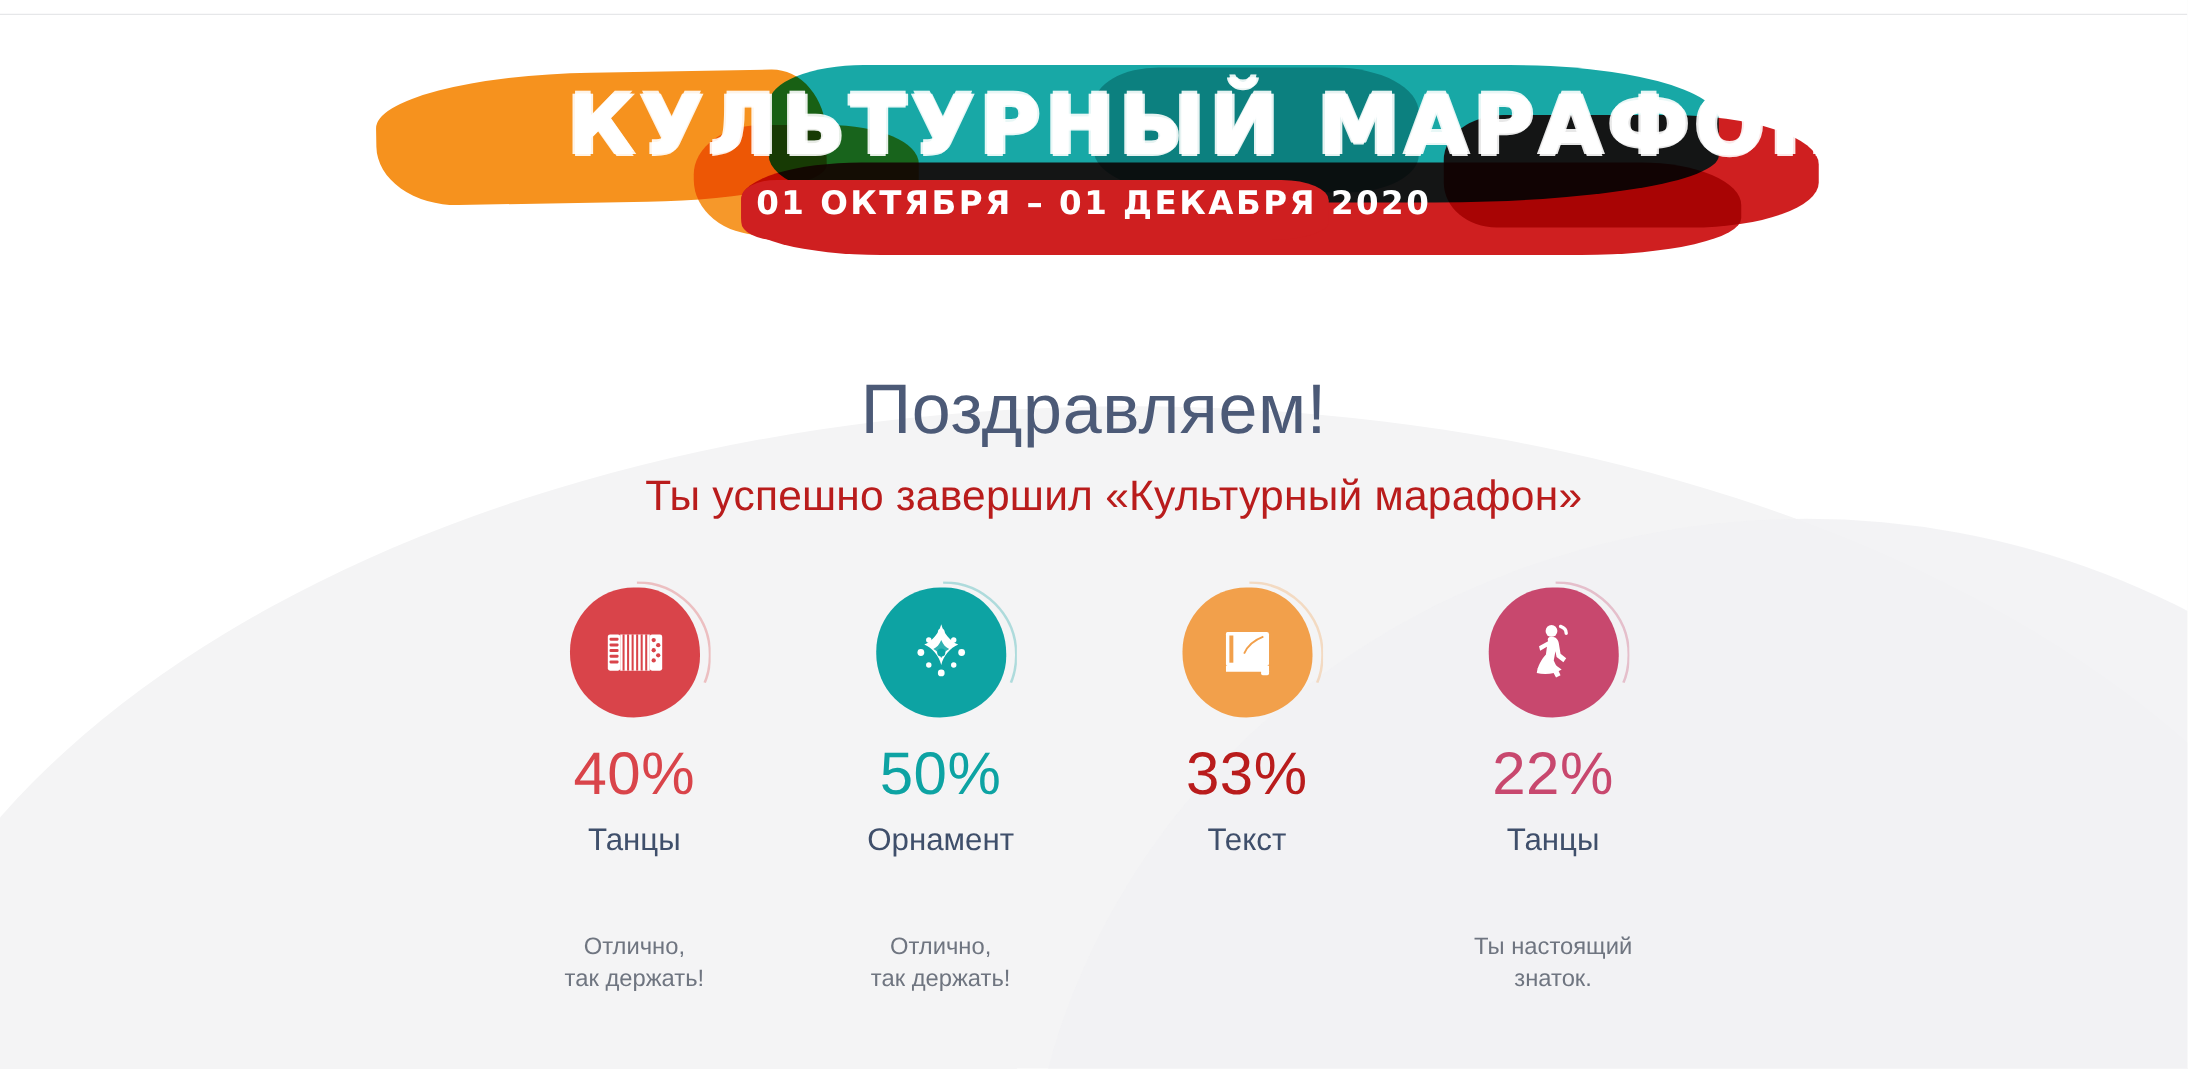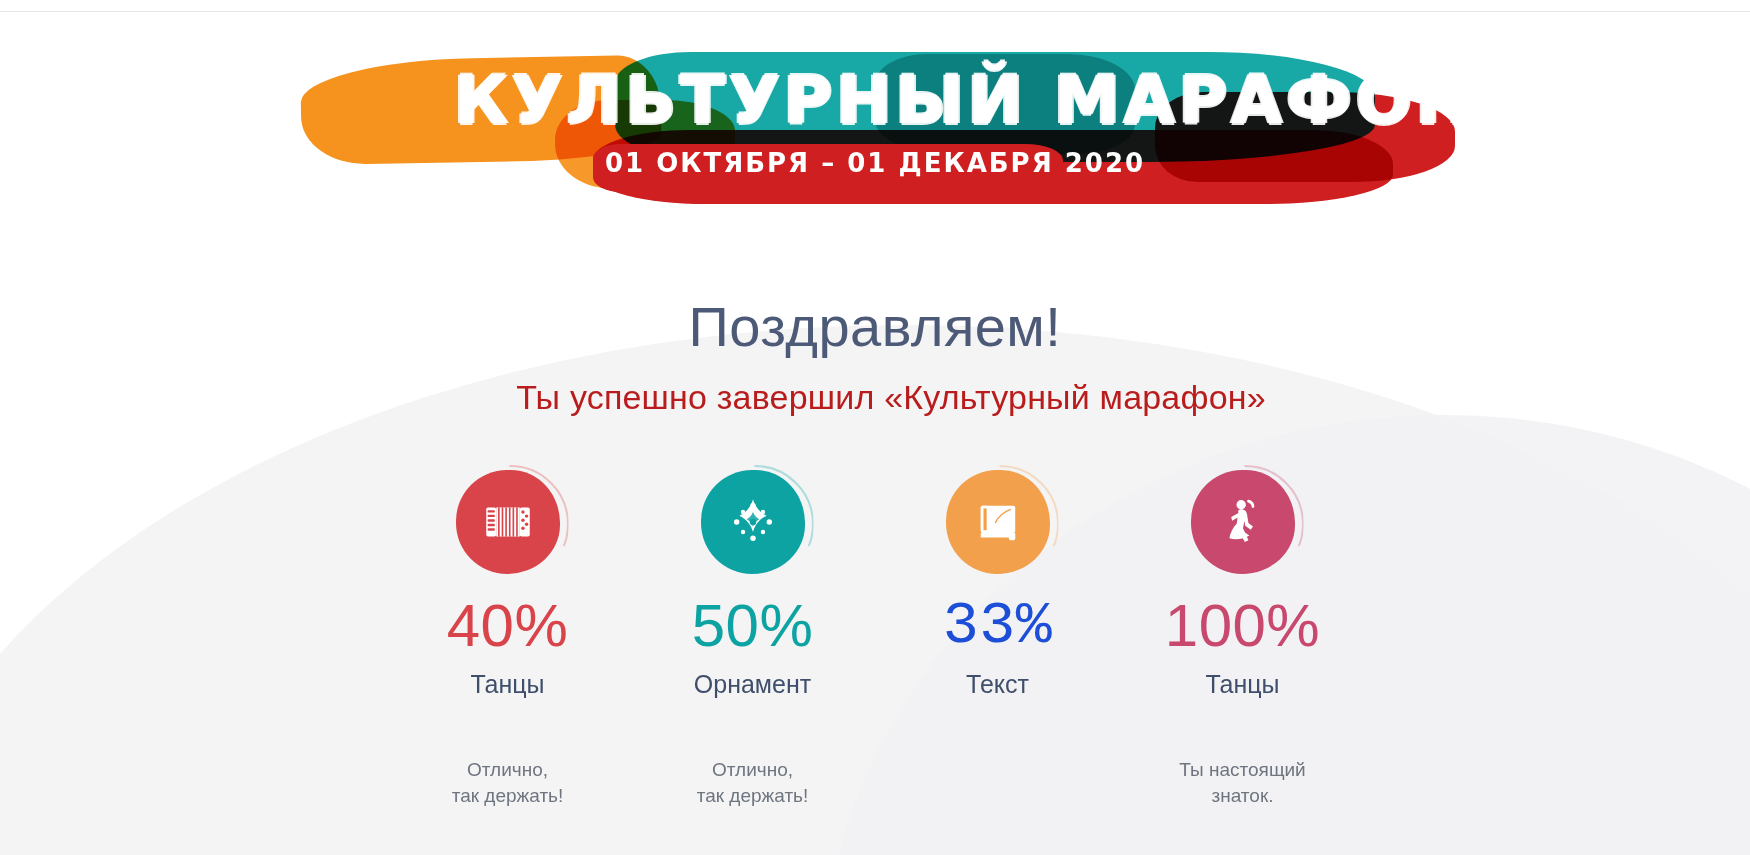"40%" .pct { font-size: 60px -> 48px }
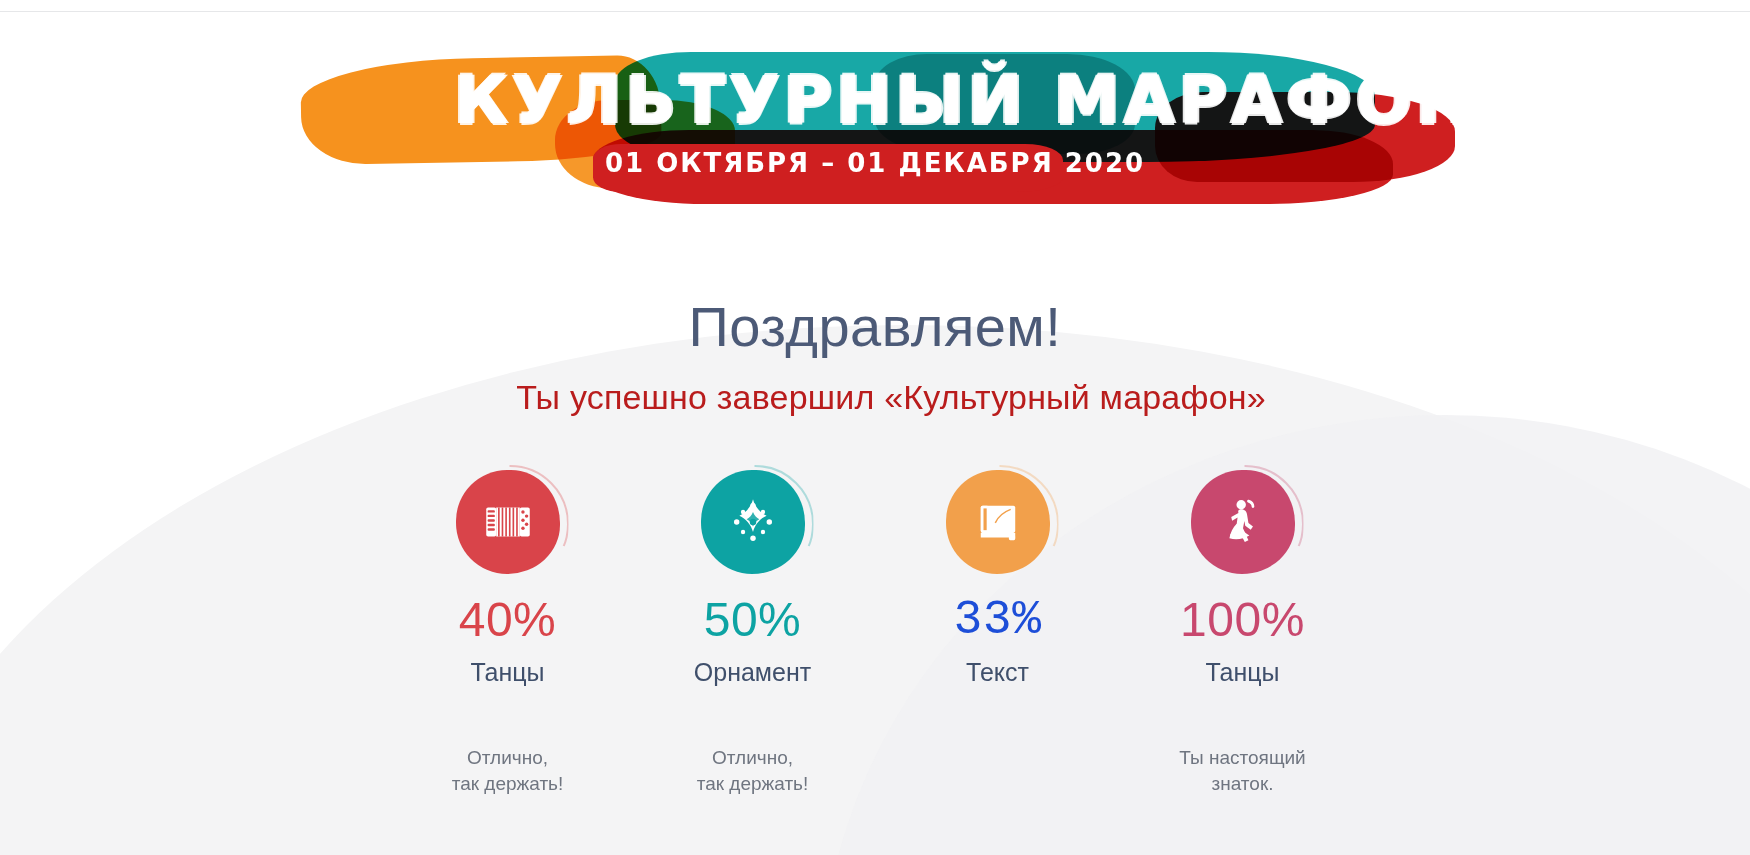"33%" div.pct { color: #1d4ed8 -> #b91c1c; font-family: Liberation Mono, monospace -> none }
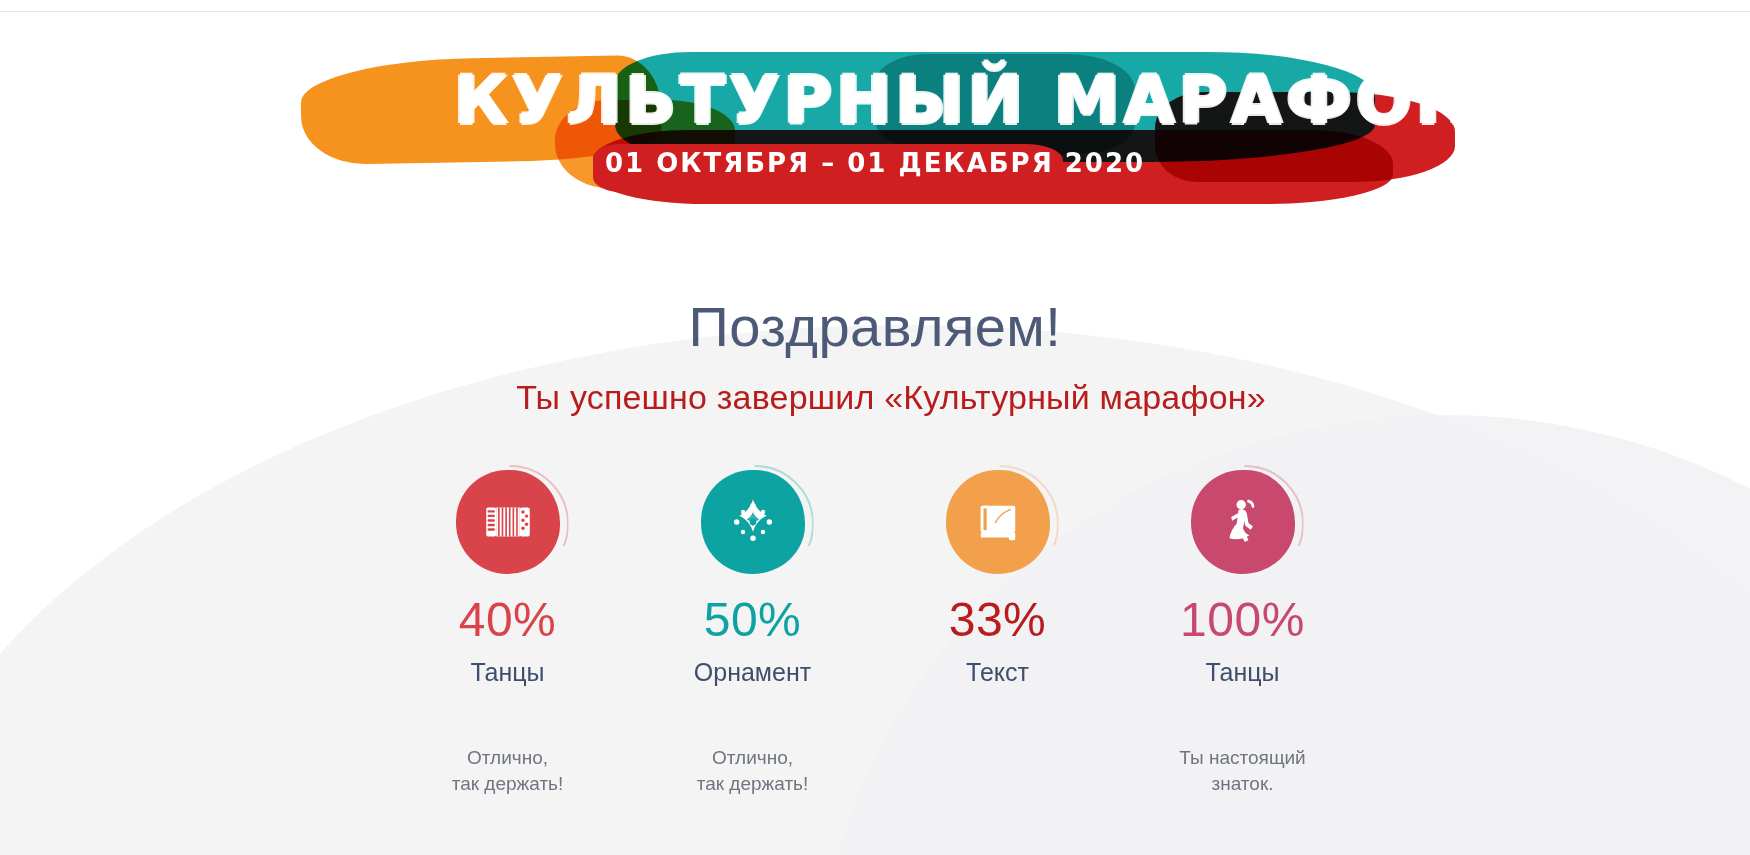"100%" div.pct { text: 100% -> 22% }
